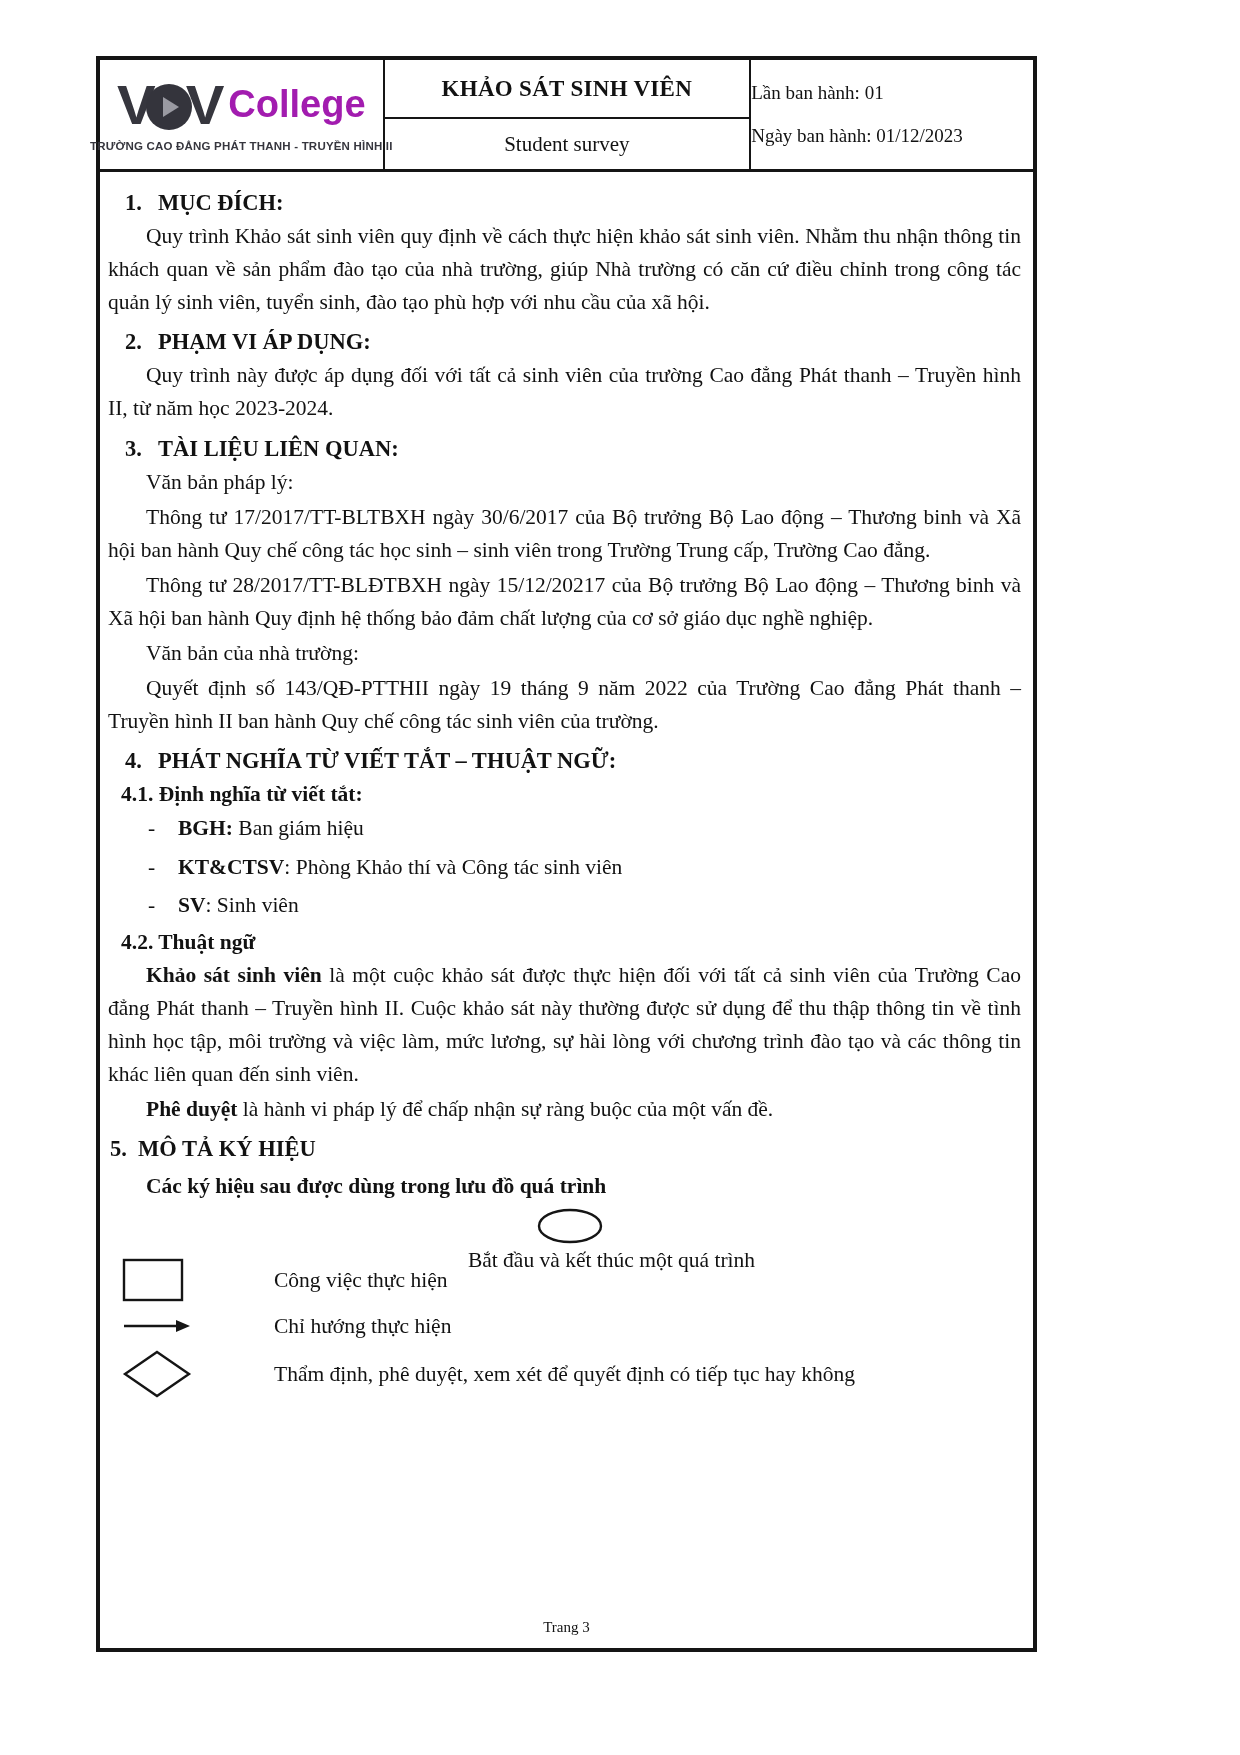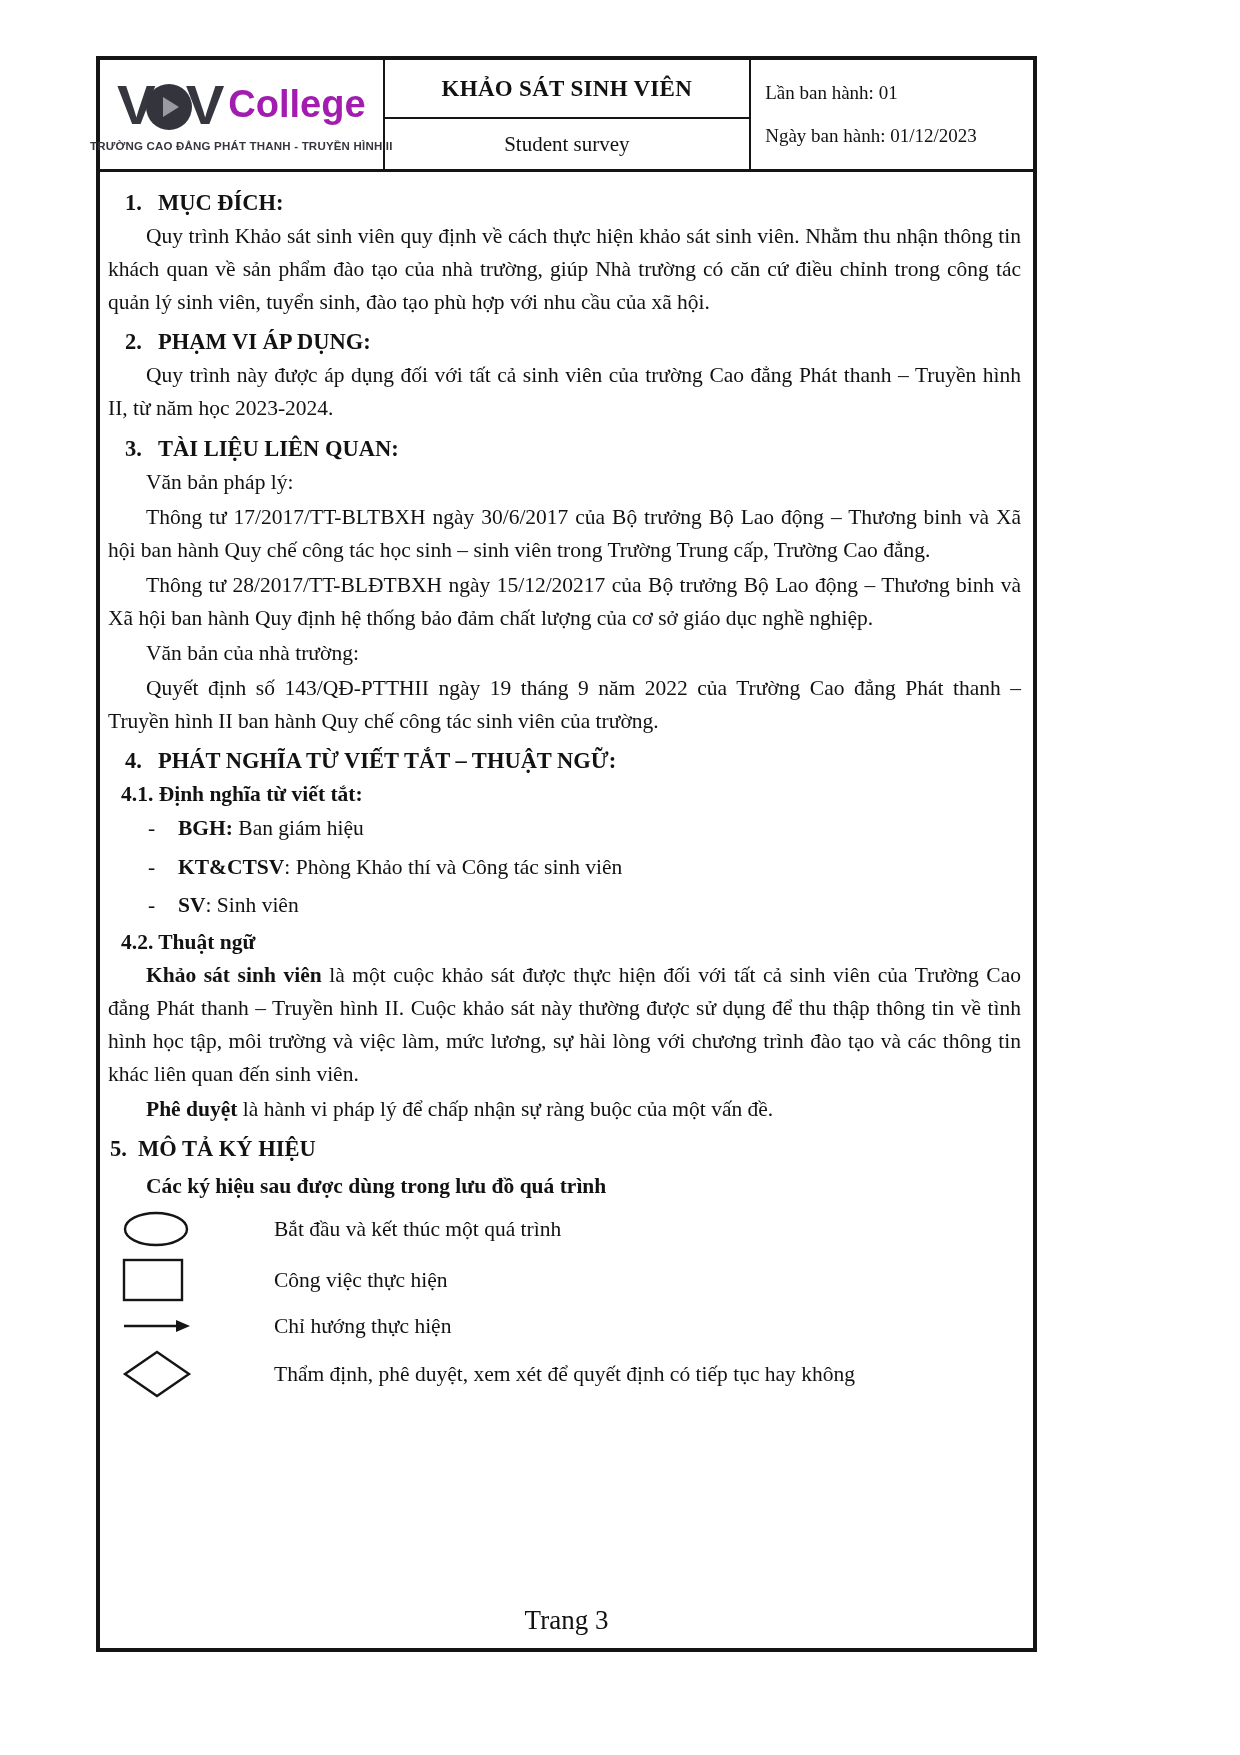"Lần ban hành: 01" .cell-info { padding-left: 14px -> none }
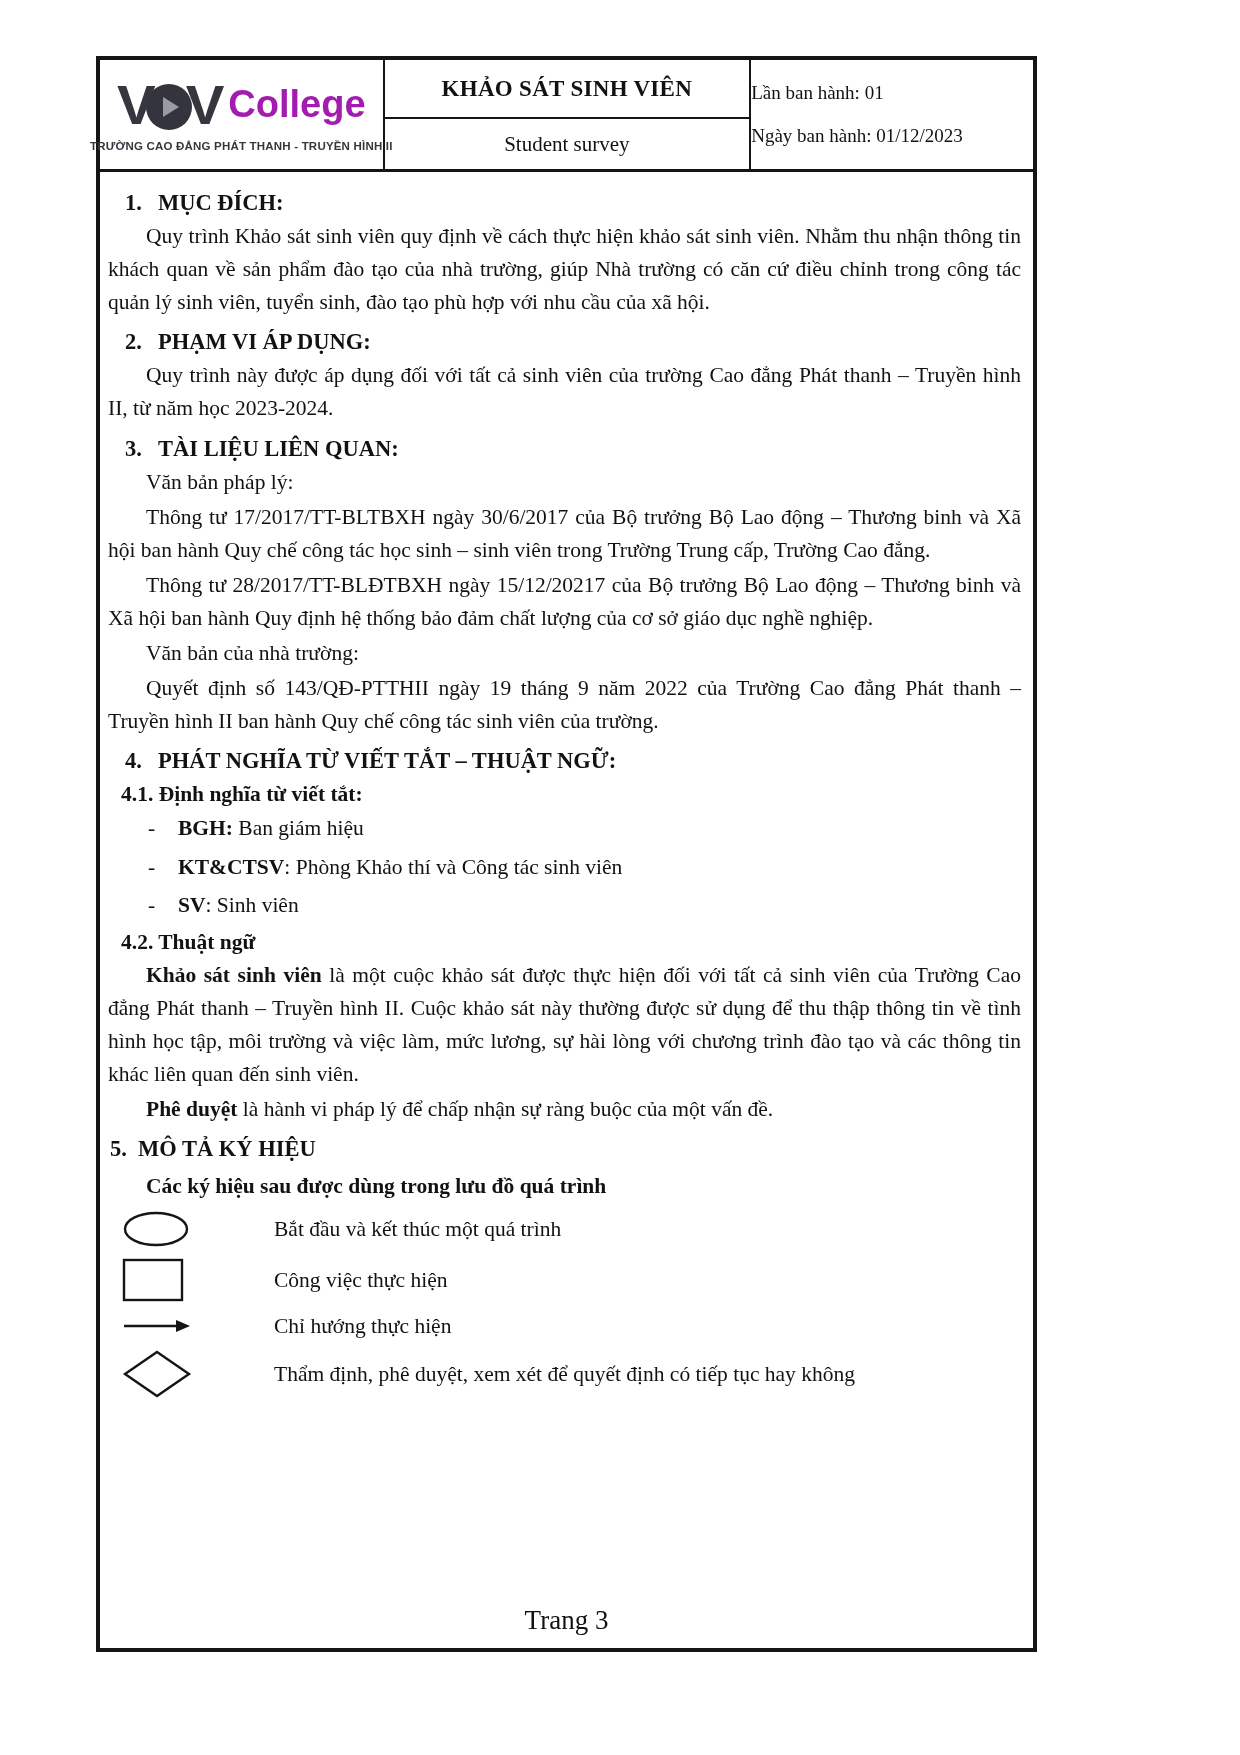"Bắt đầu và kết thúc" .legend-row.r-ellipse { flex-direction: none -> column }
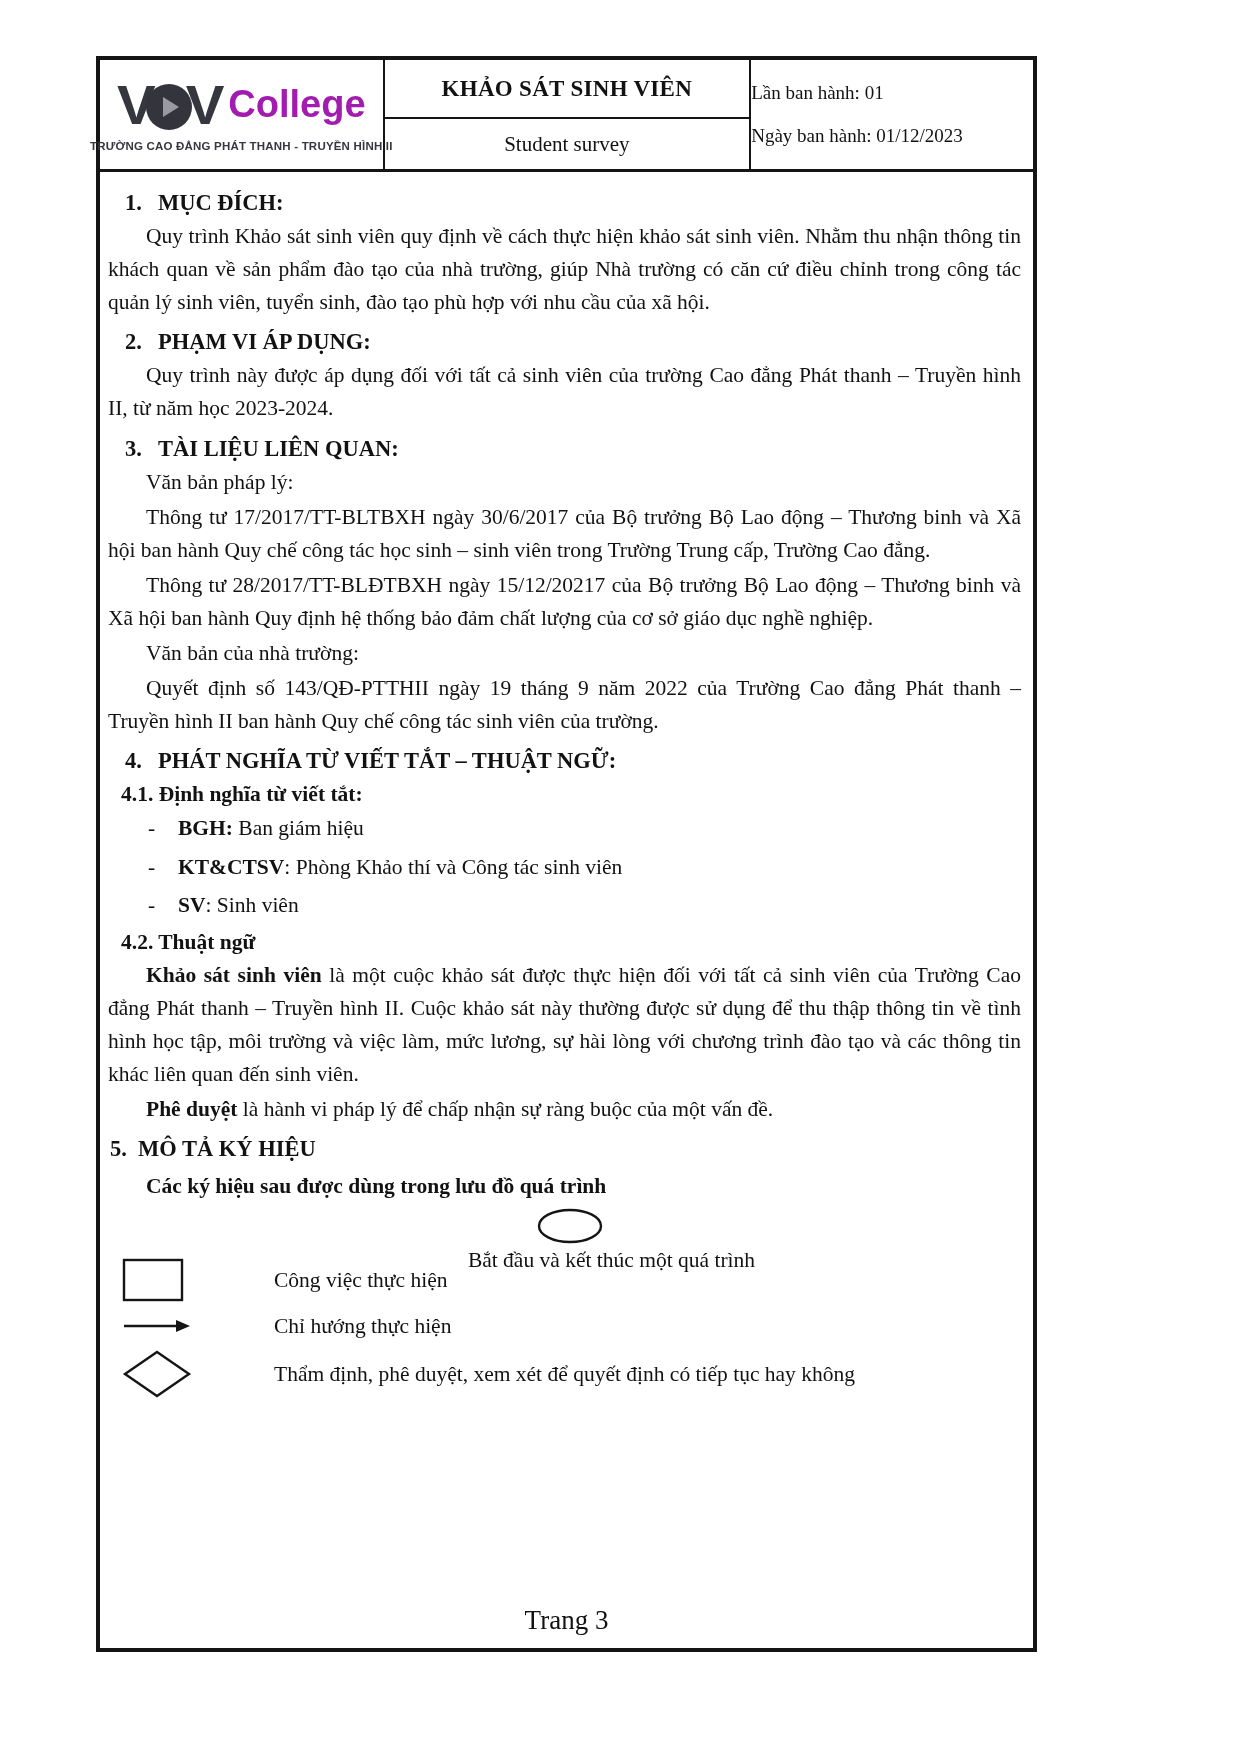"Trang 3" .doc-footer { font-size: 27px -> 15px }
